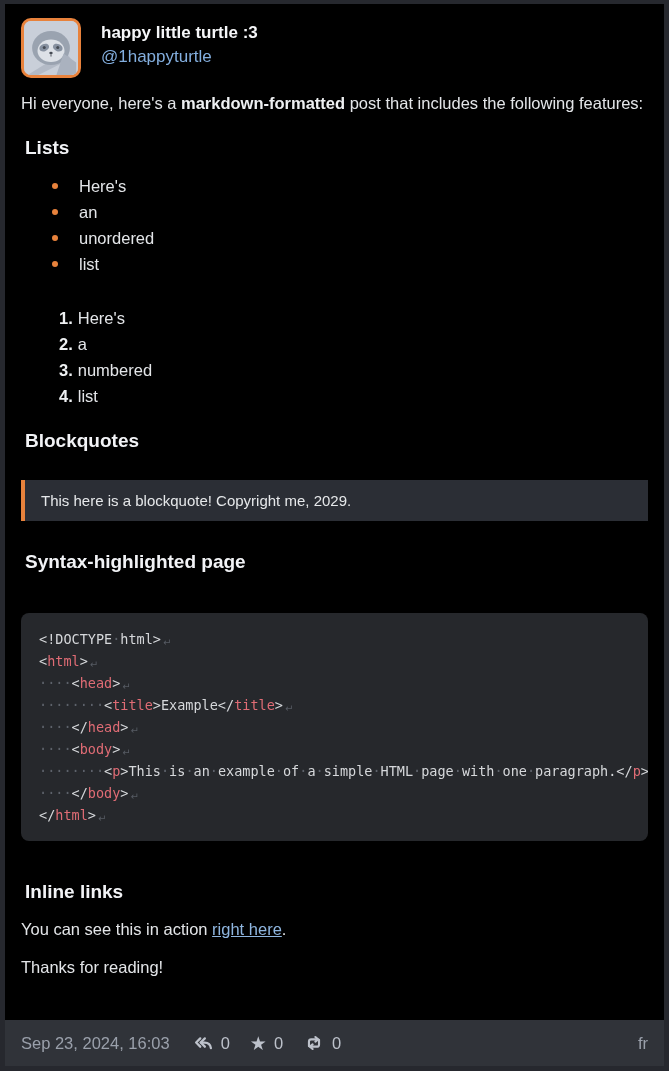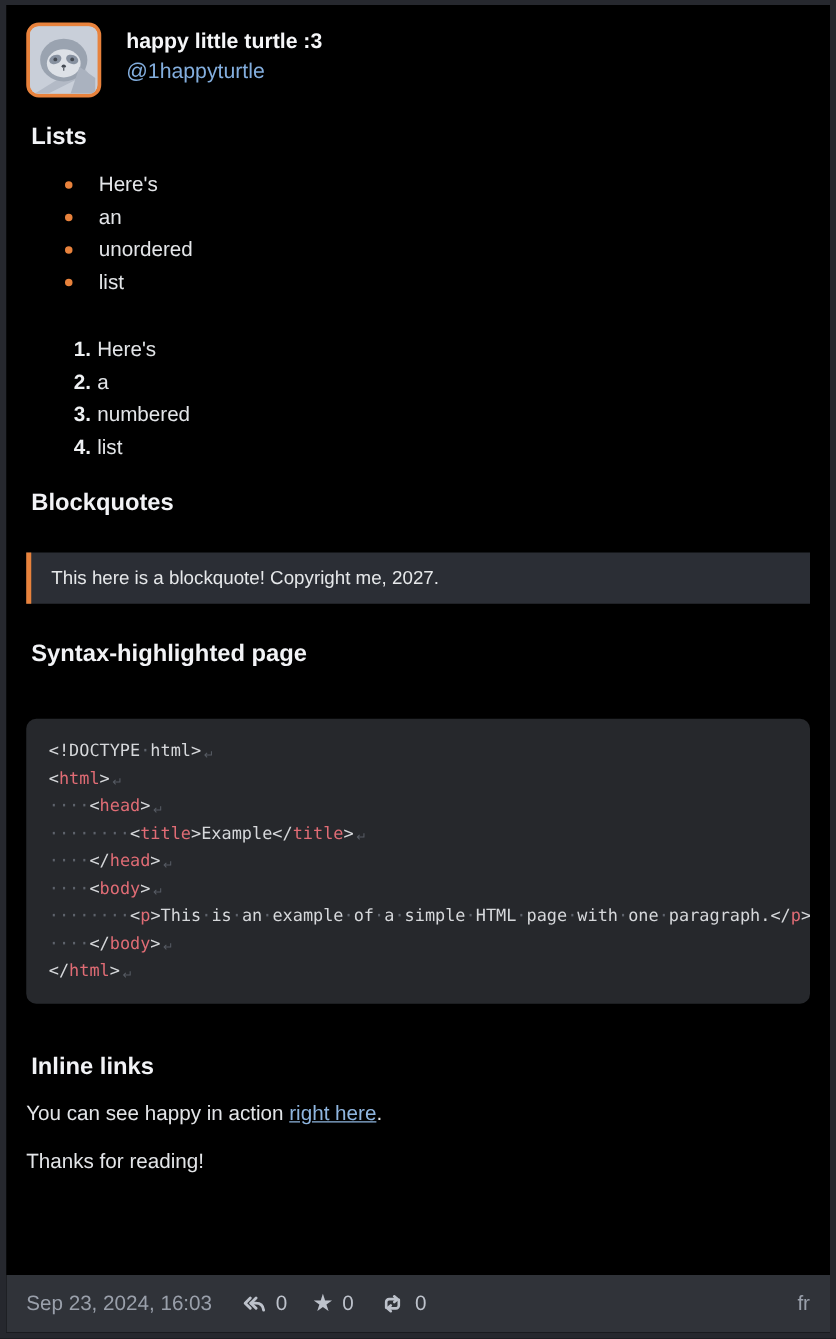"Hi everyone, here's a markdown-formatted" p.body-text { html: none -> <p><span>Hi everyone, here's a </span><b>markdown-formatted</b><span> post that includes the following features:</span></p> }
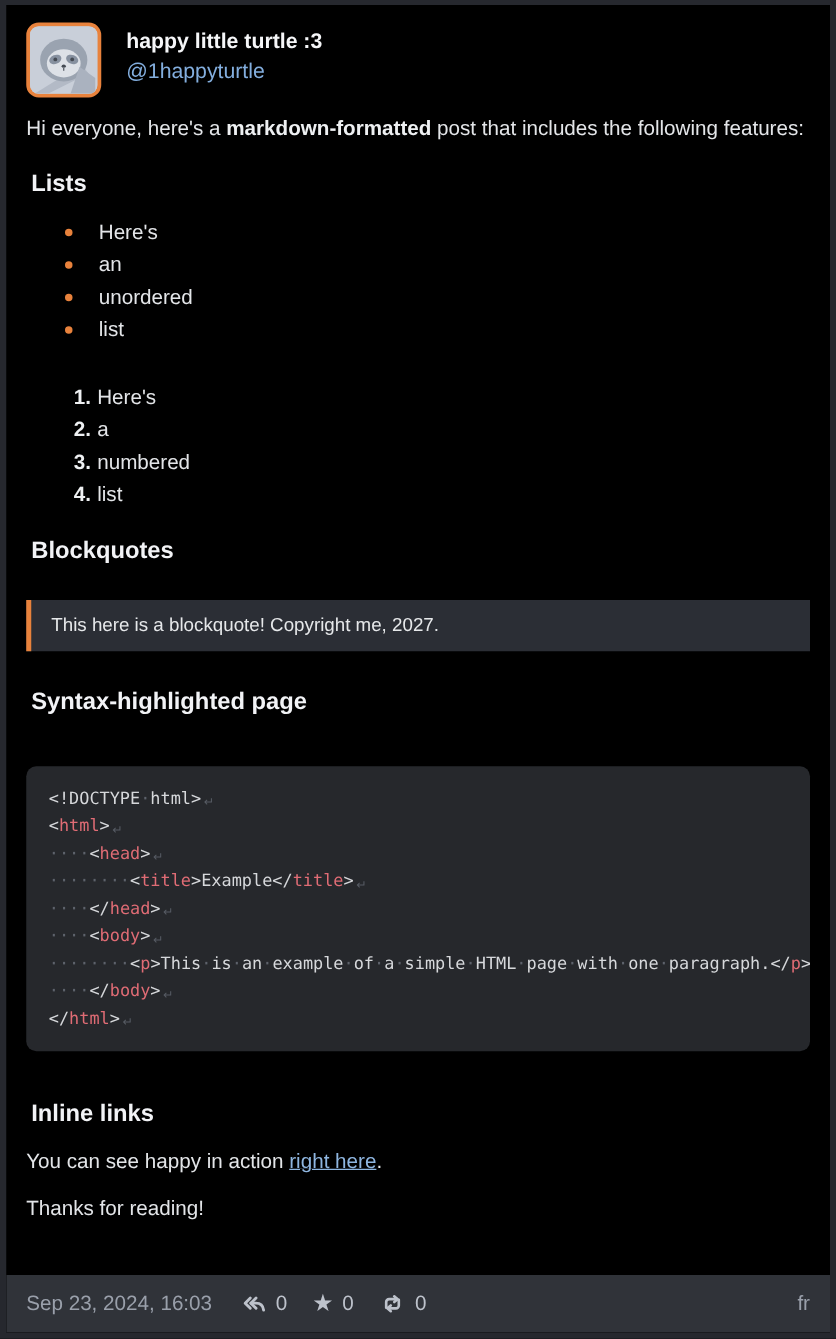"This here is a blockquote!" blockquote.md-quote { text: 2027 -> 2029 }
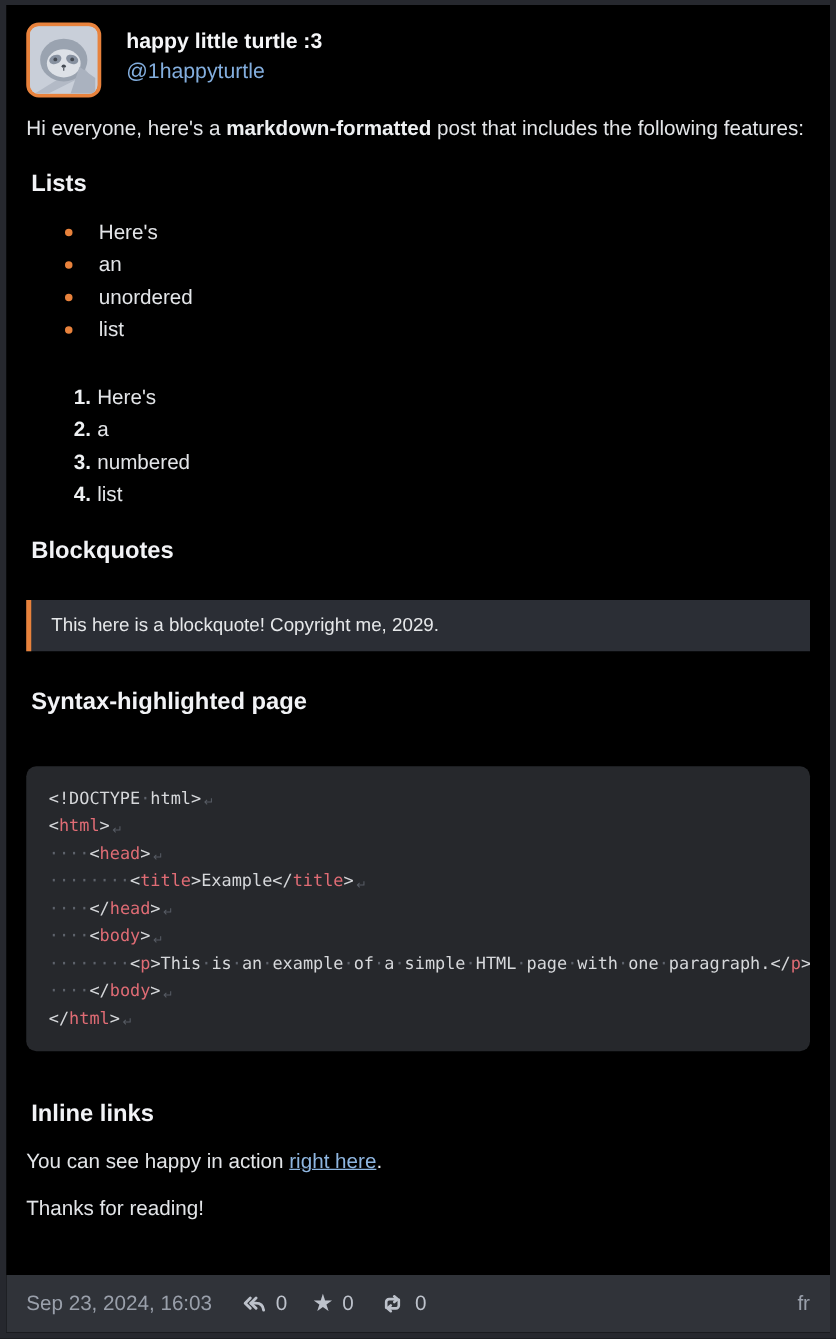"You can see happy in" span { text: happy -> this }
